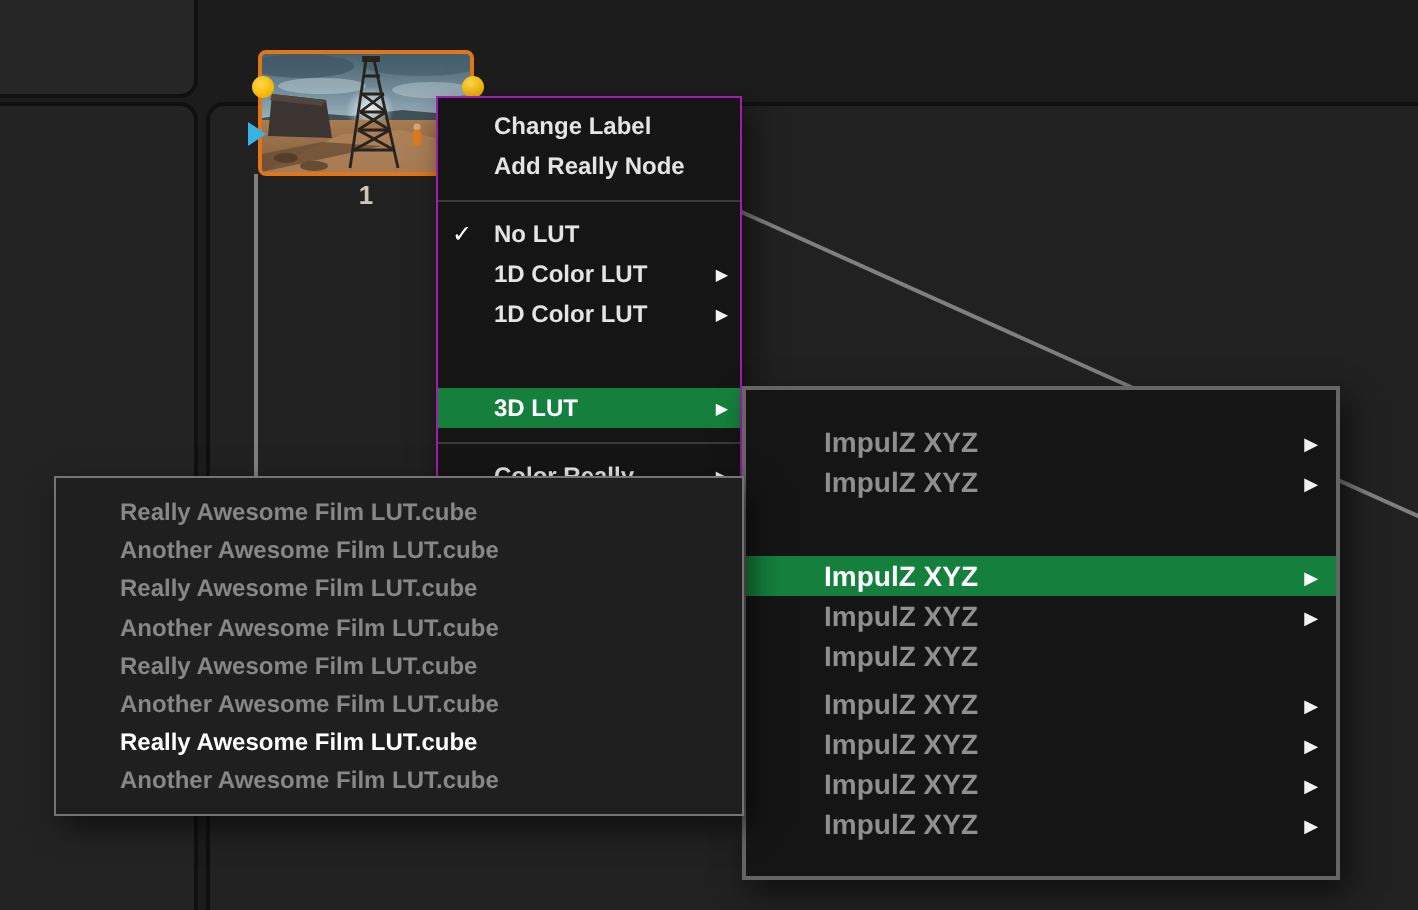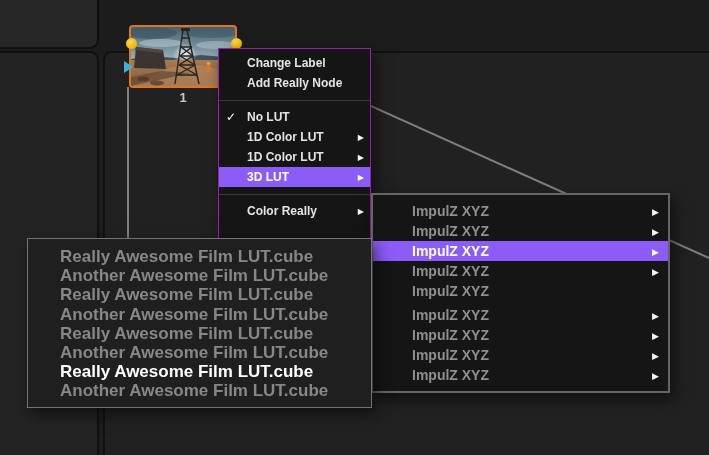"3D LUT" .hl { background: #8b5cf6 -> #15803d; margin-top: none -> 27px }
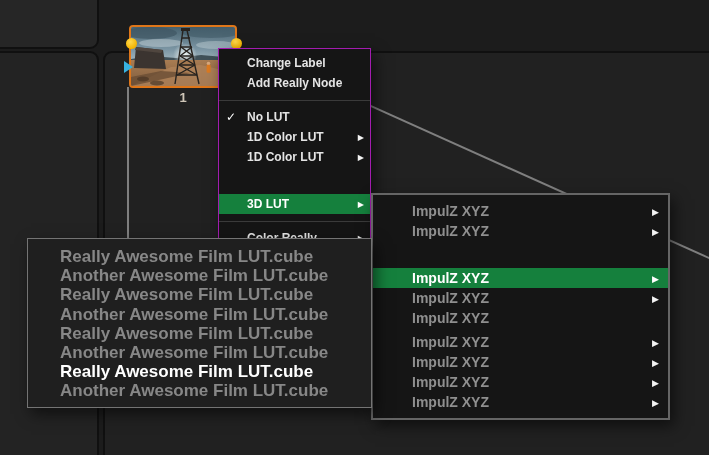"ImpulZ XYZ" #menu2 { padding: 6px 0 -> 16px 0 }
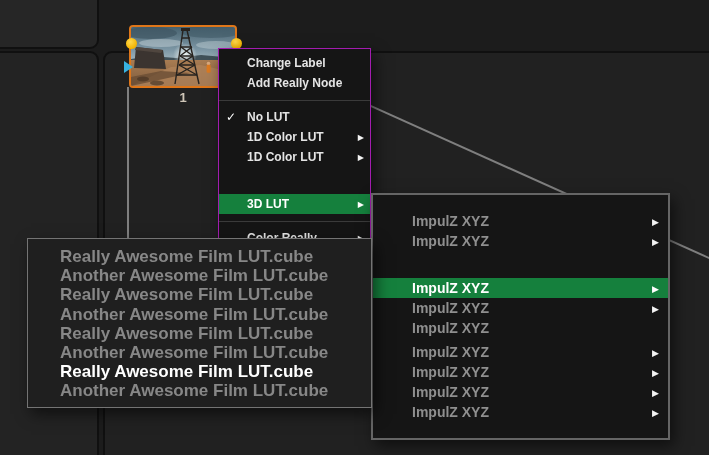"Really Awesome Film LUT.cube" #menu3 .menu-item { font-size: 17px -> 12px }
